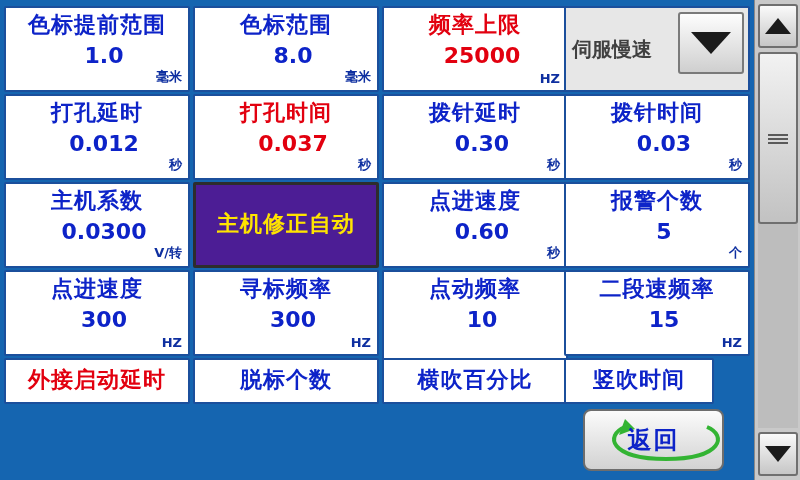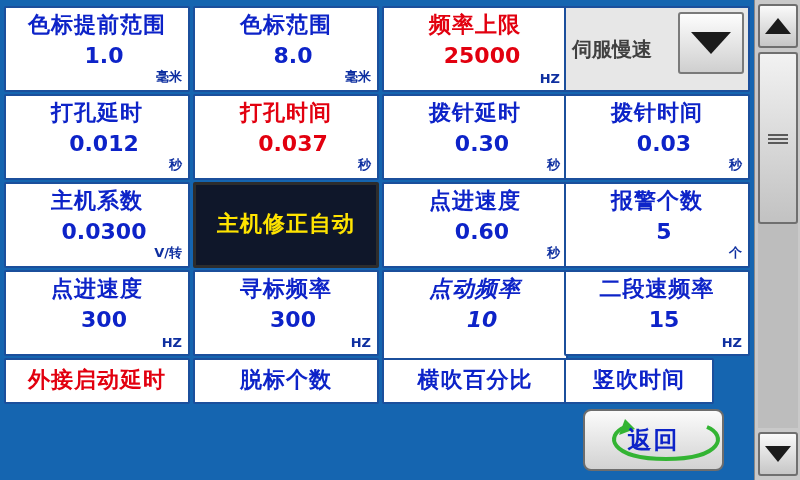"主机修正自动" .cell.selected { background: #0f172a -> #4c1d95 }
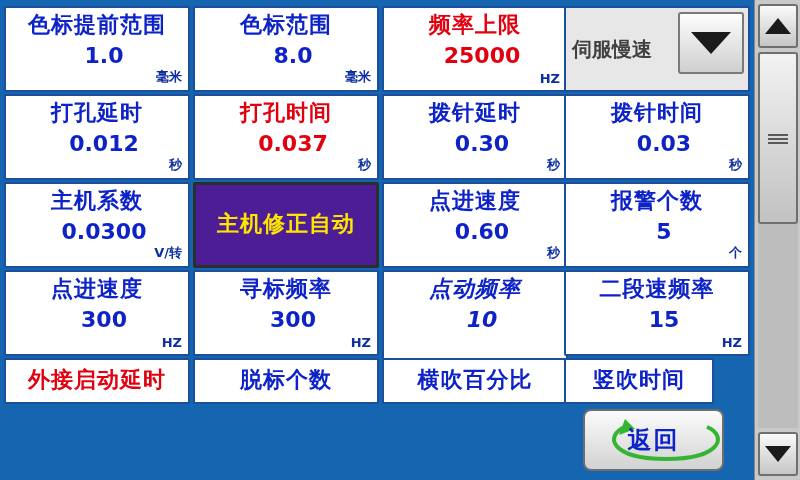"点动频率" div.cell { font-style: italic -> none }
